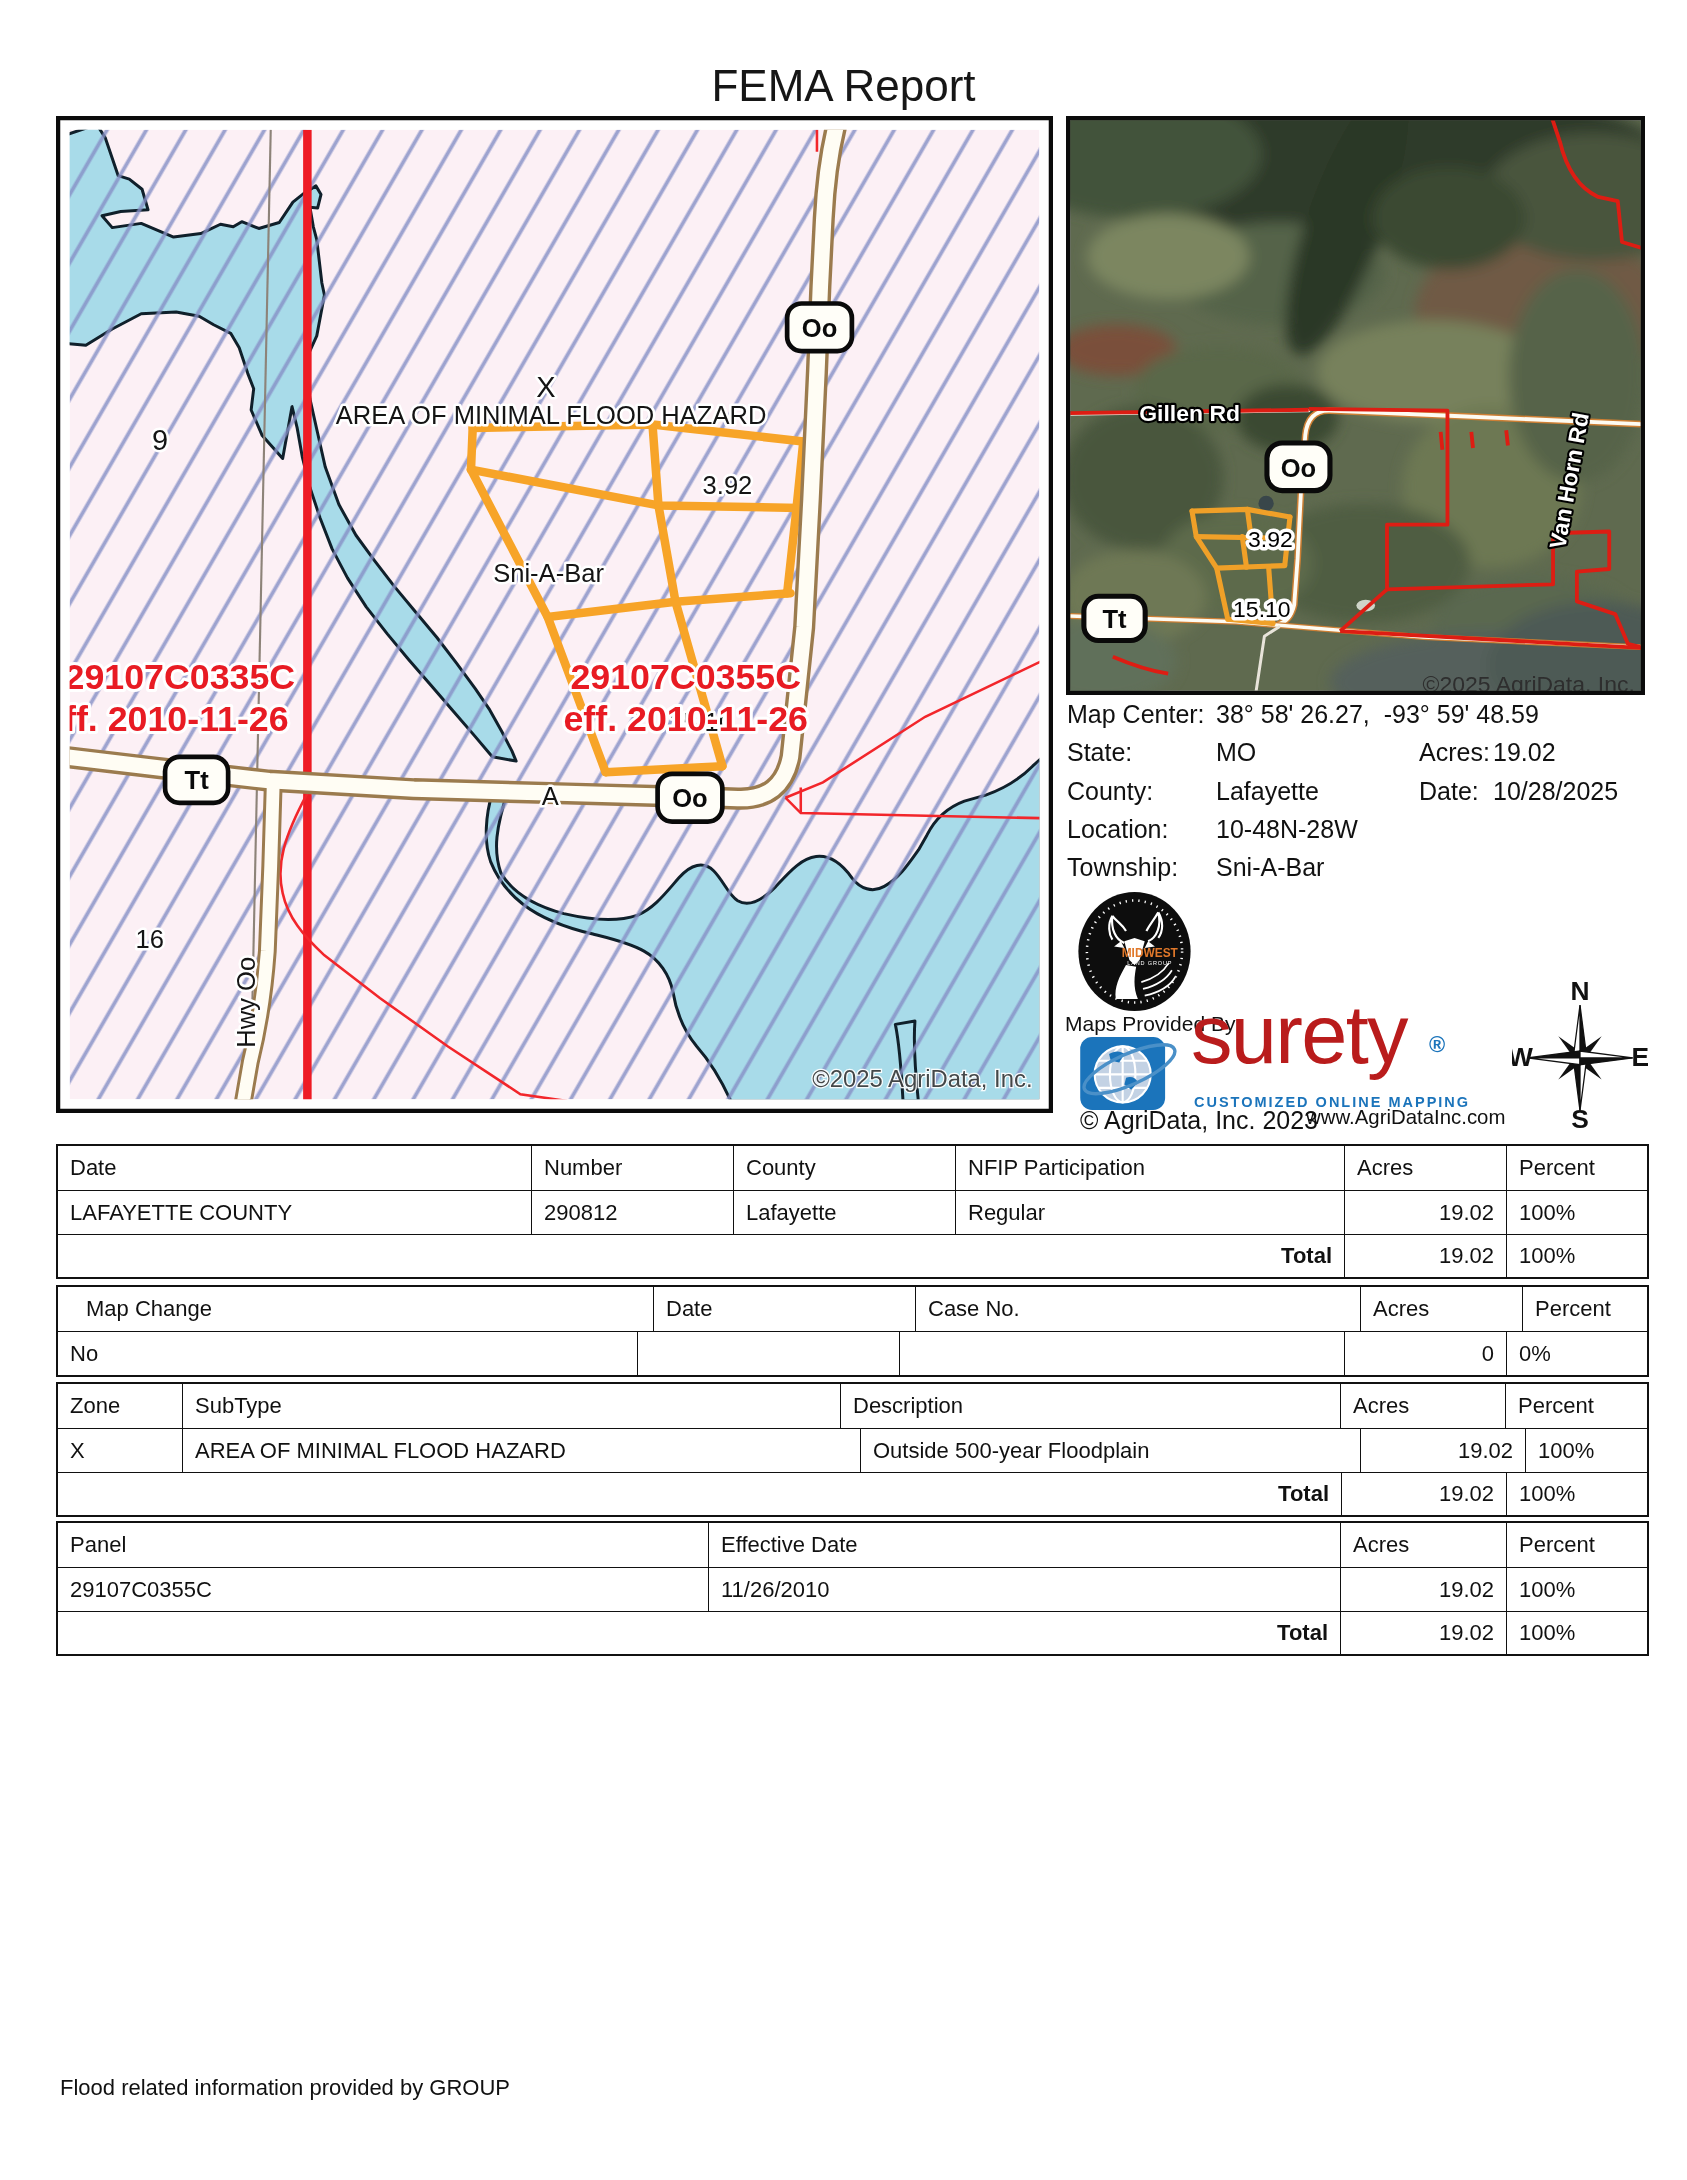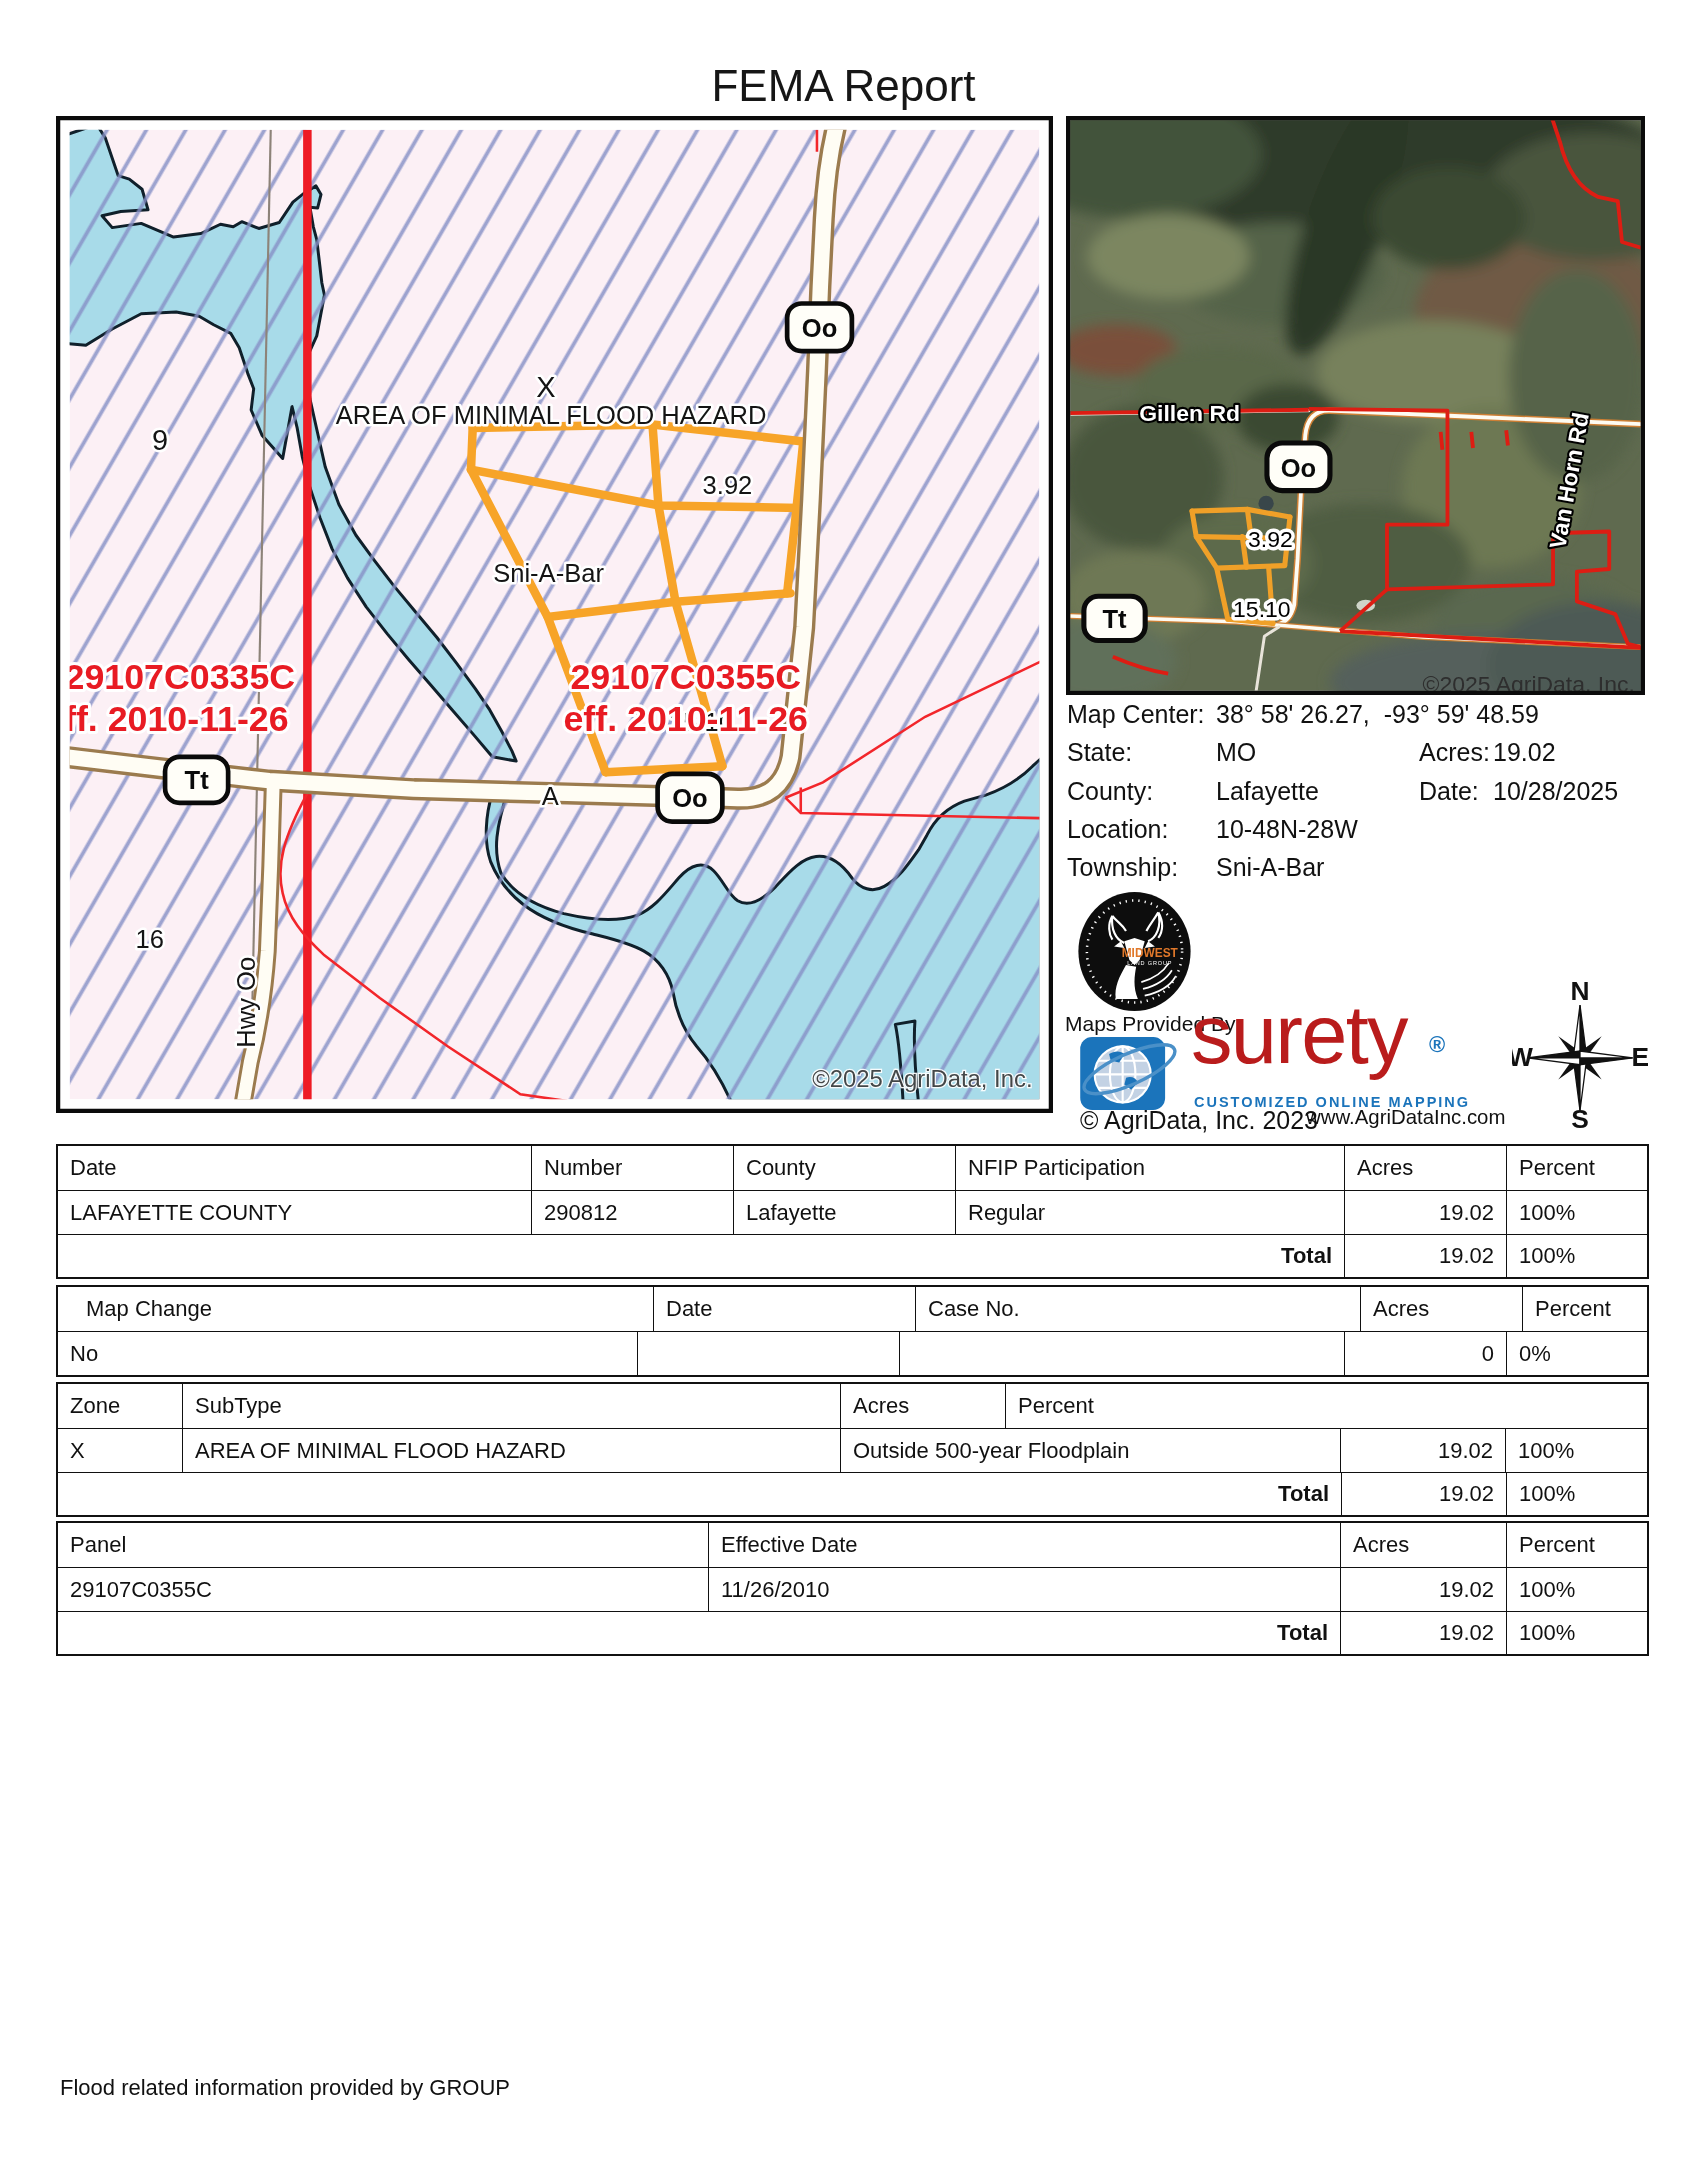"Description" div.td { html: none -> <div>Description</div> }
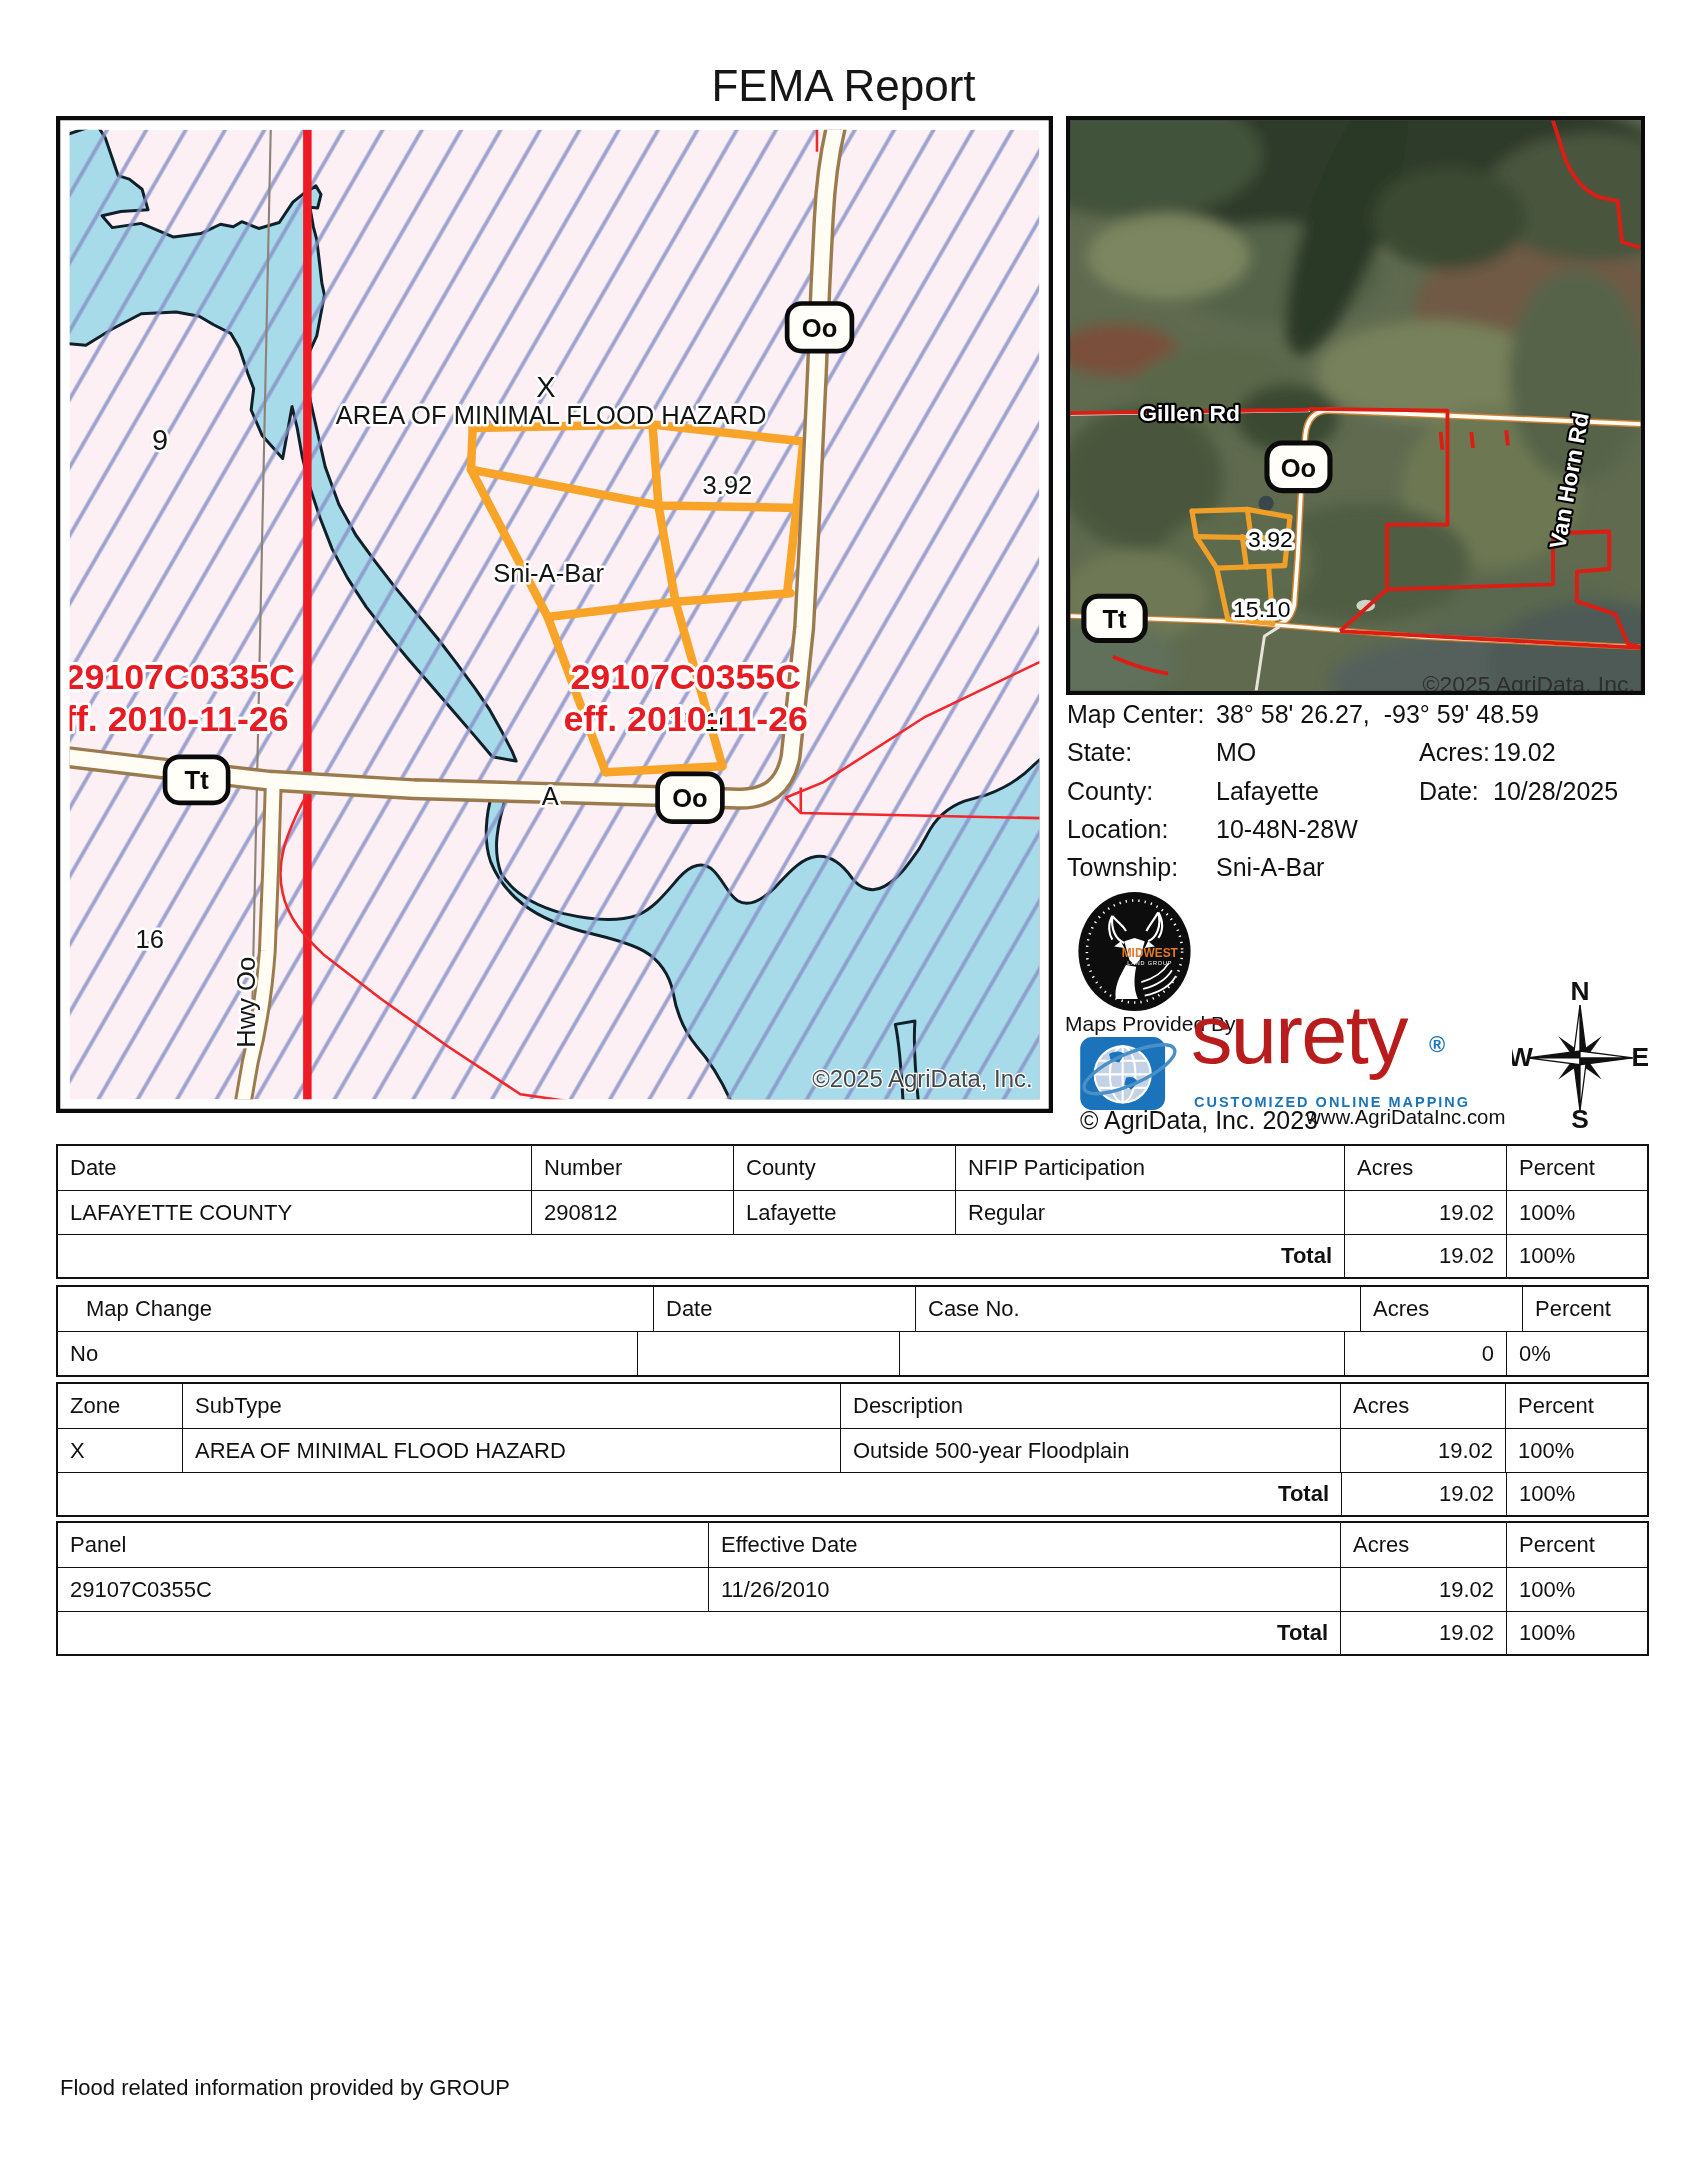"Outside 500-year Floodplain" div.td { margin-left: none -> 20px }
